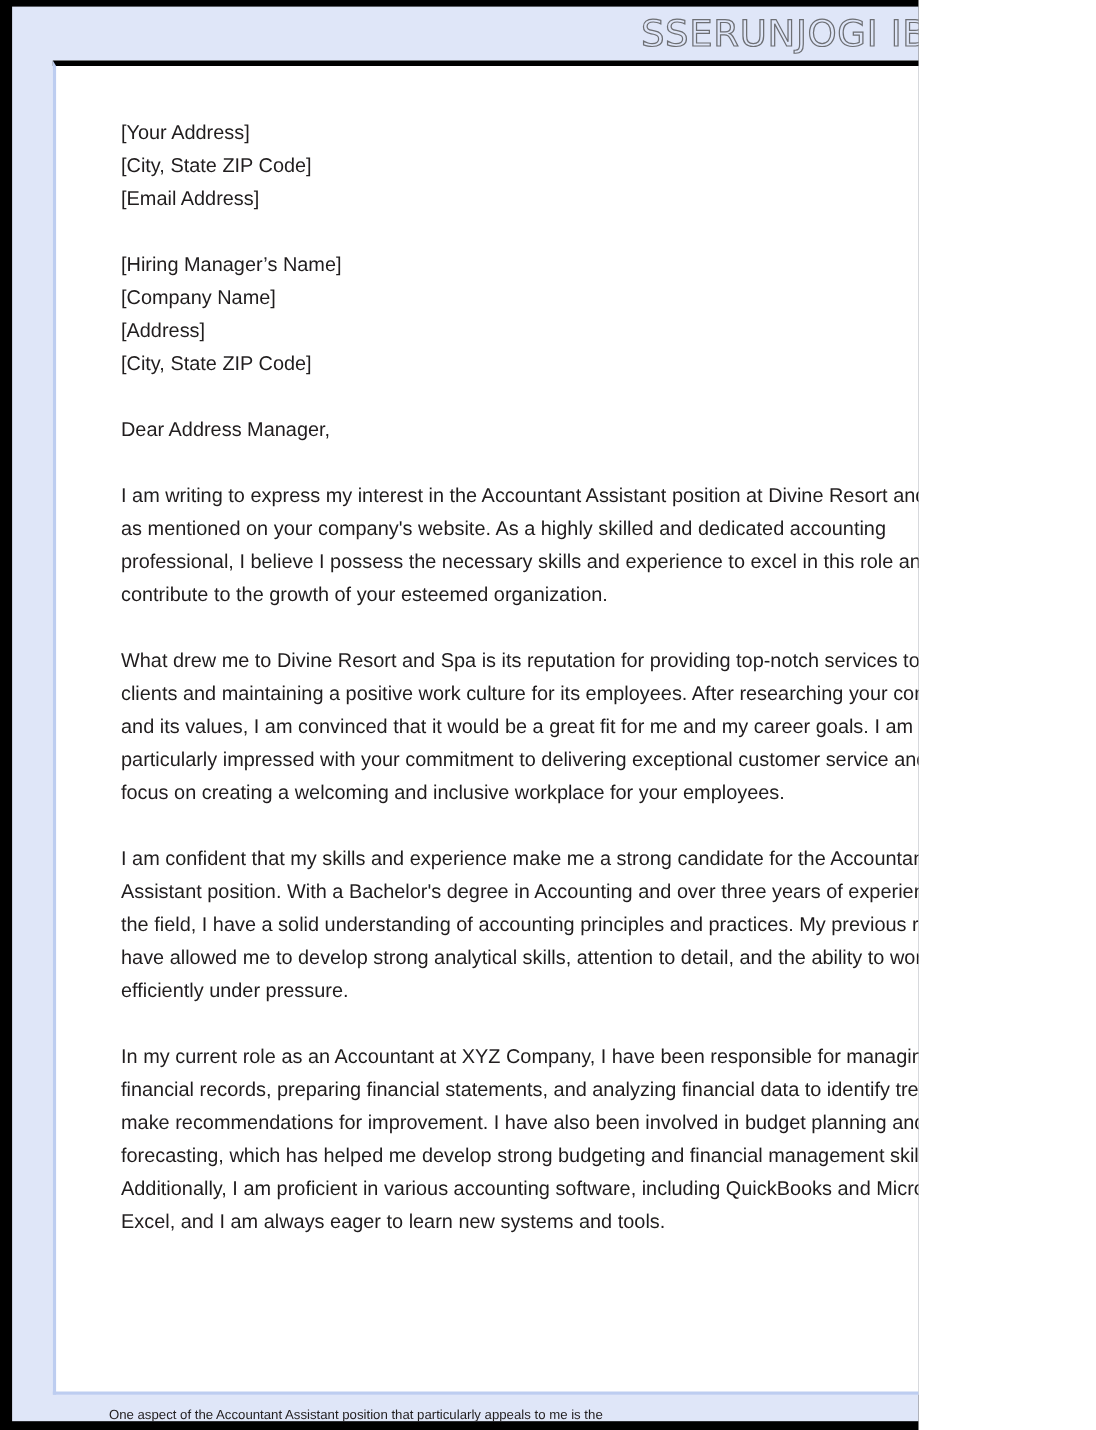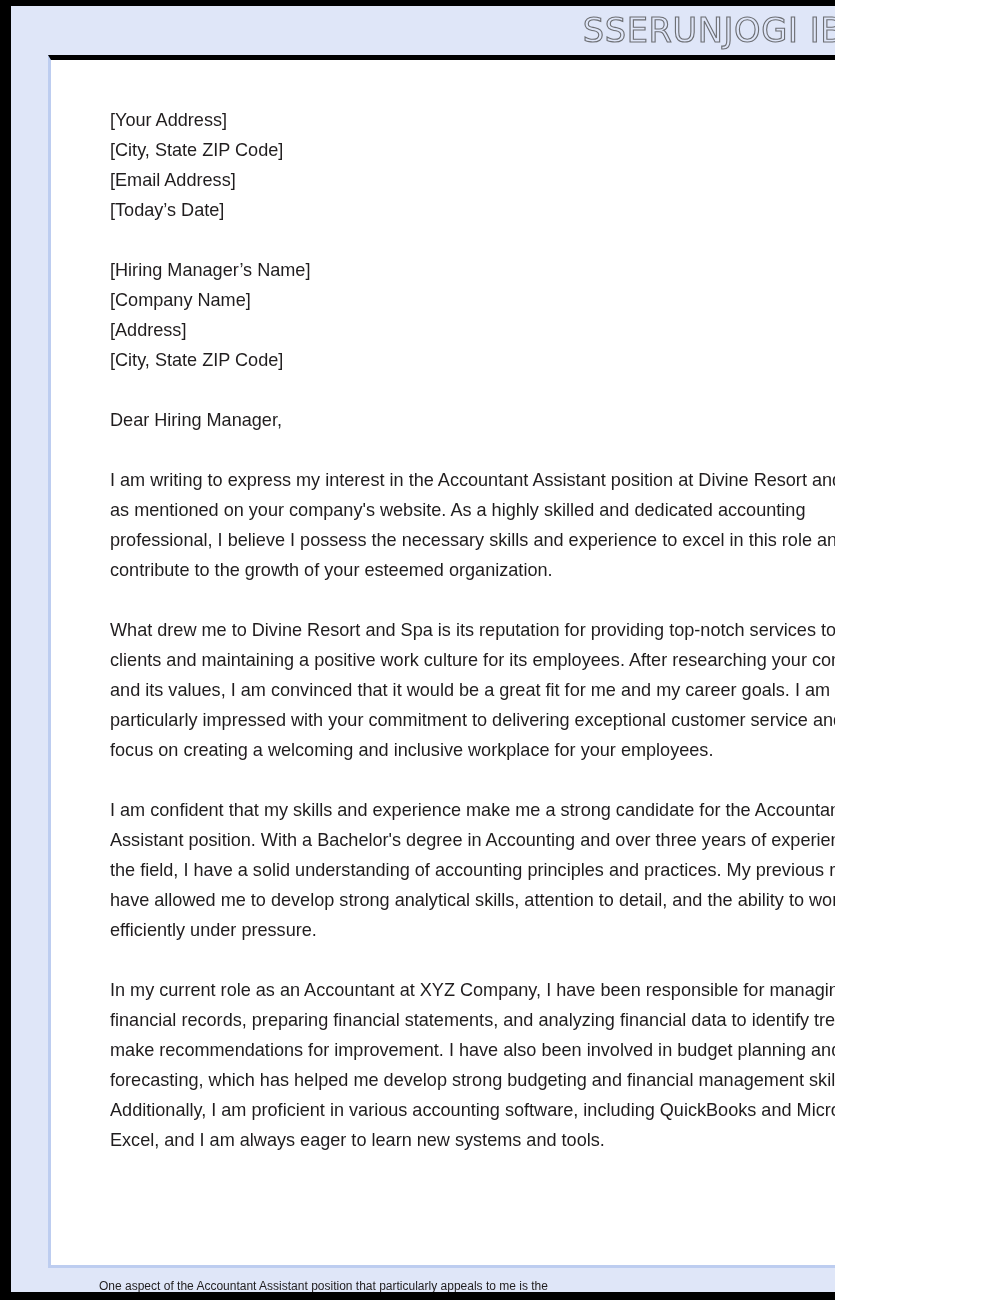"[Today’s Date]" span.addr-line { html: <span>[Today’s Date]</span> -> none }
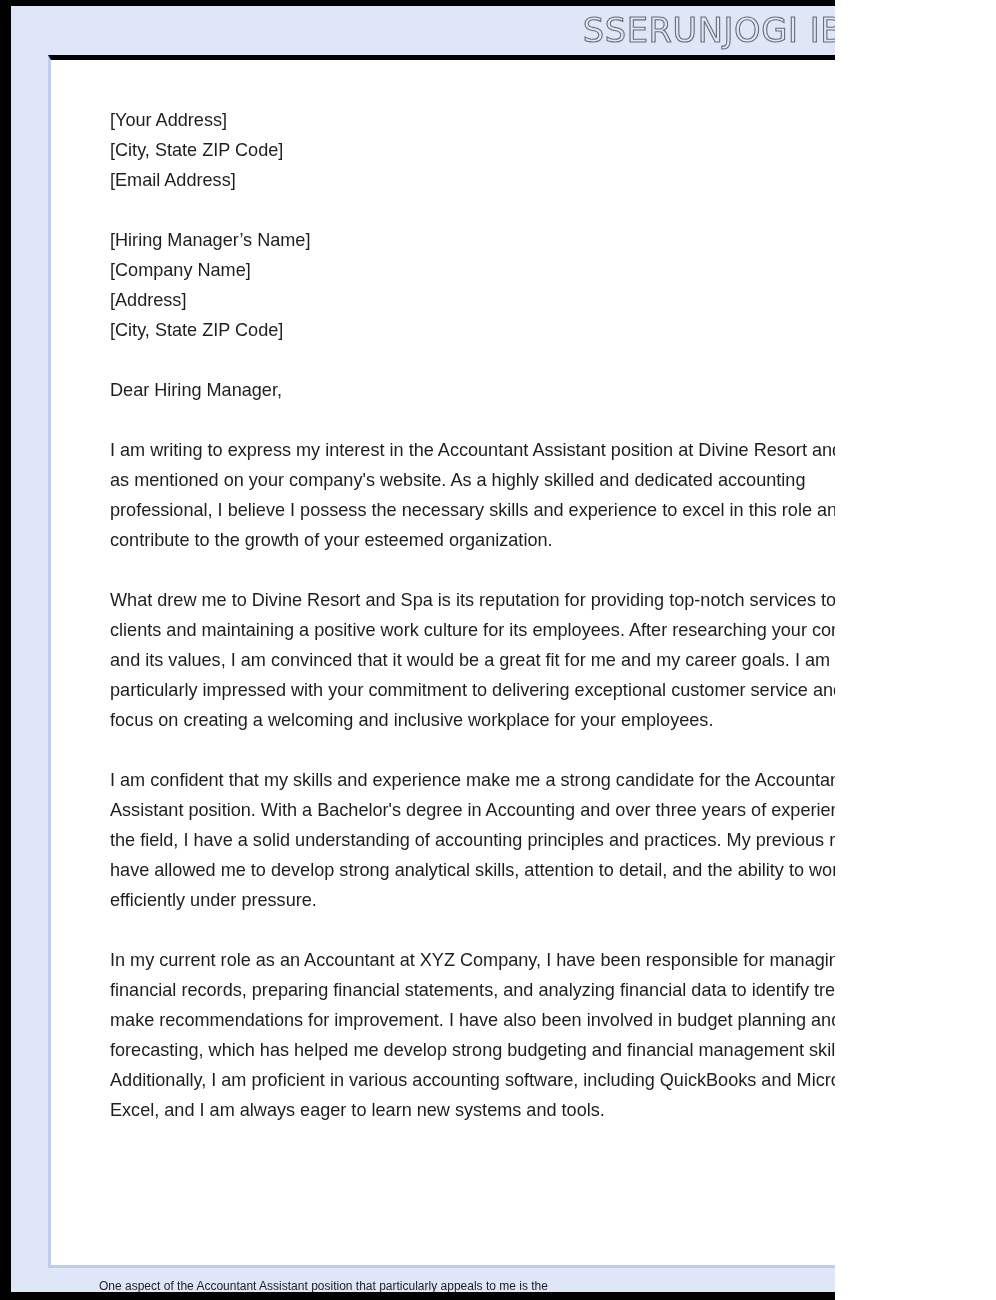"Dear Hiring Manager," p.salutation { text: Hiring -> Address }
